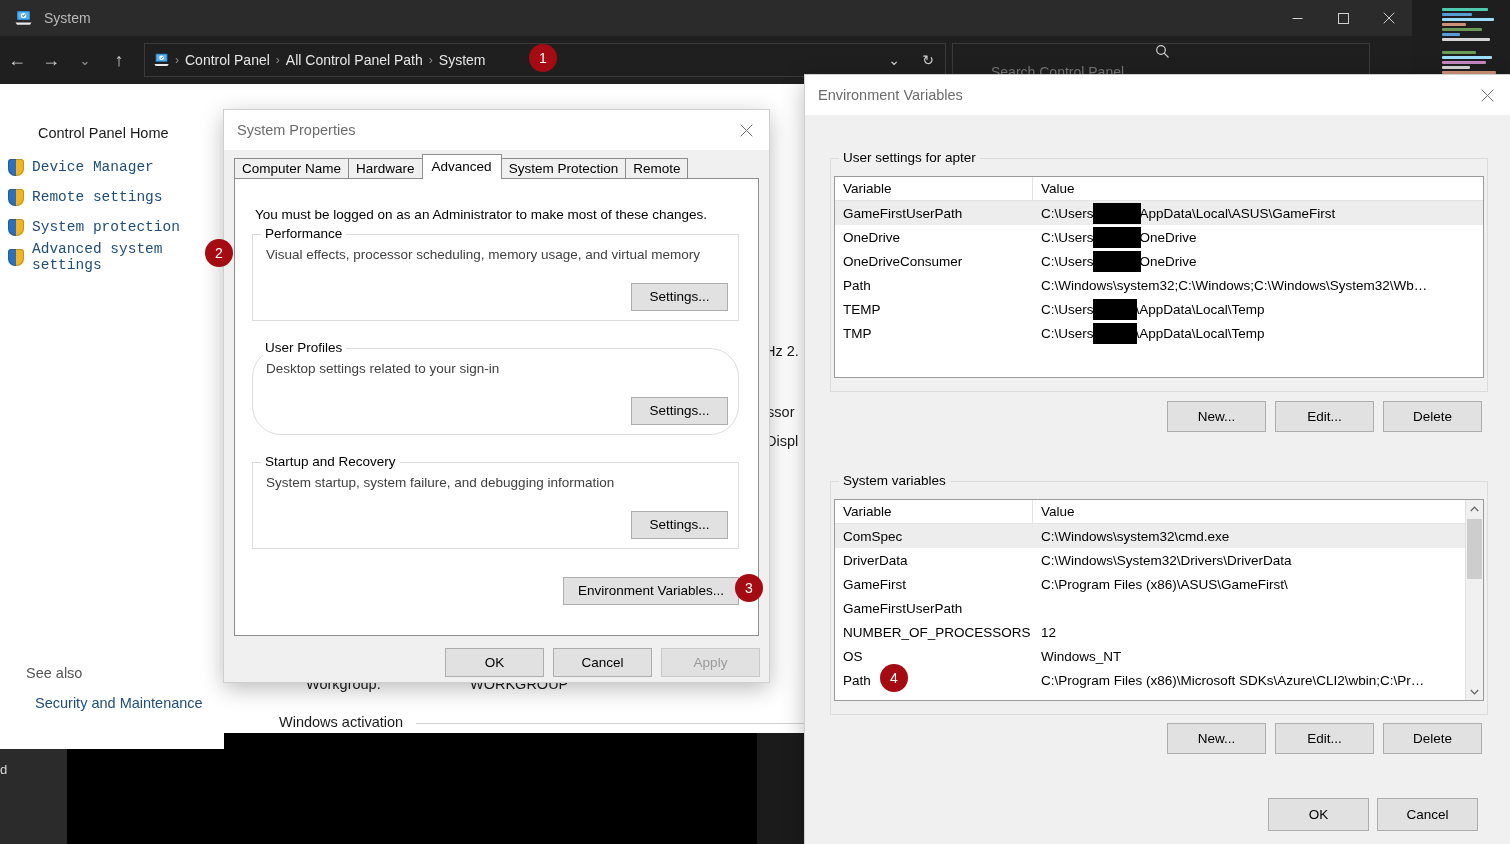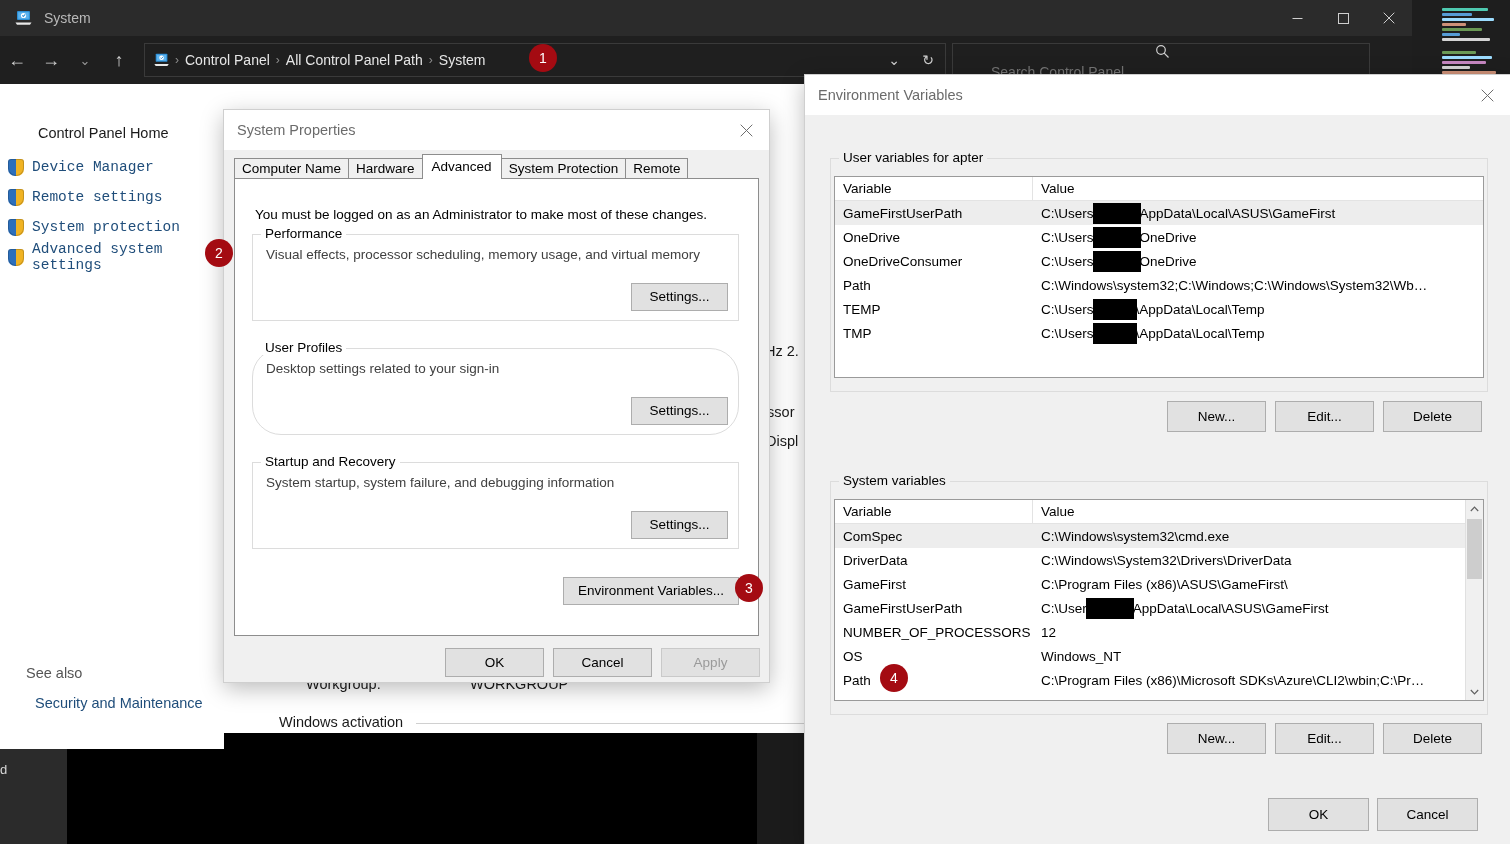"User variables for apter" span.gb-title { text: variables -> settings }
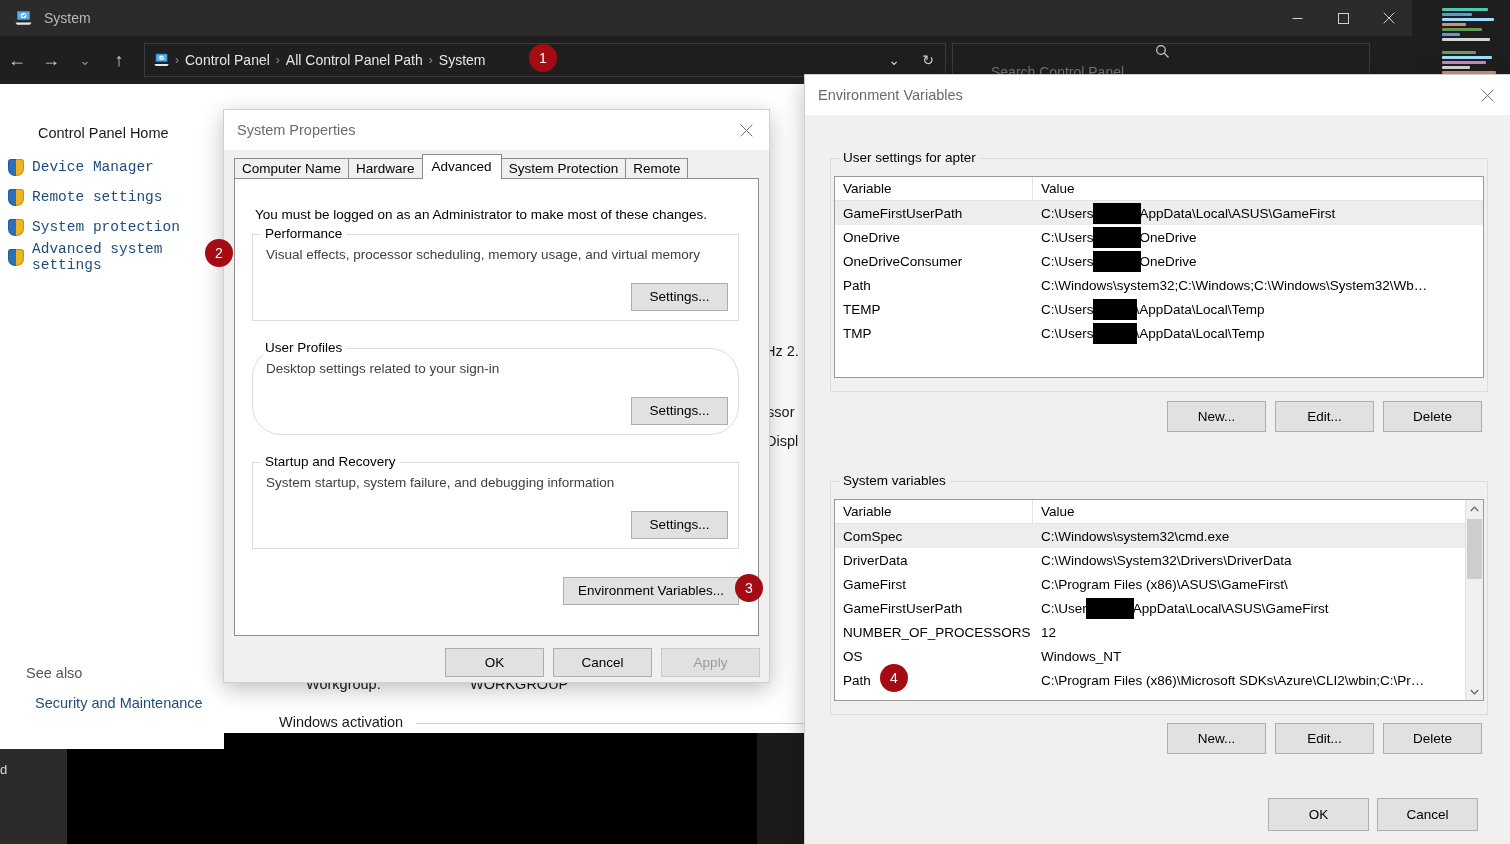"C:\User AppData\Local\ASUS\GameFirst" div.cell { html: <div><span>C:\User</span><span></span><span>AppData\Local\ASUS\GameFirst</span></div> -> none }
